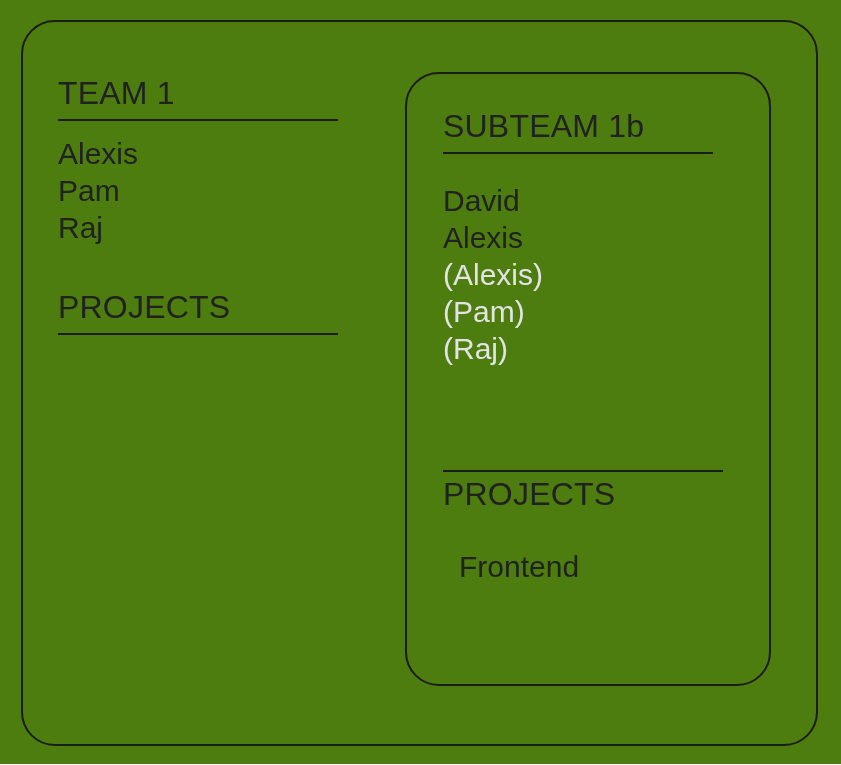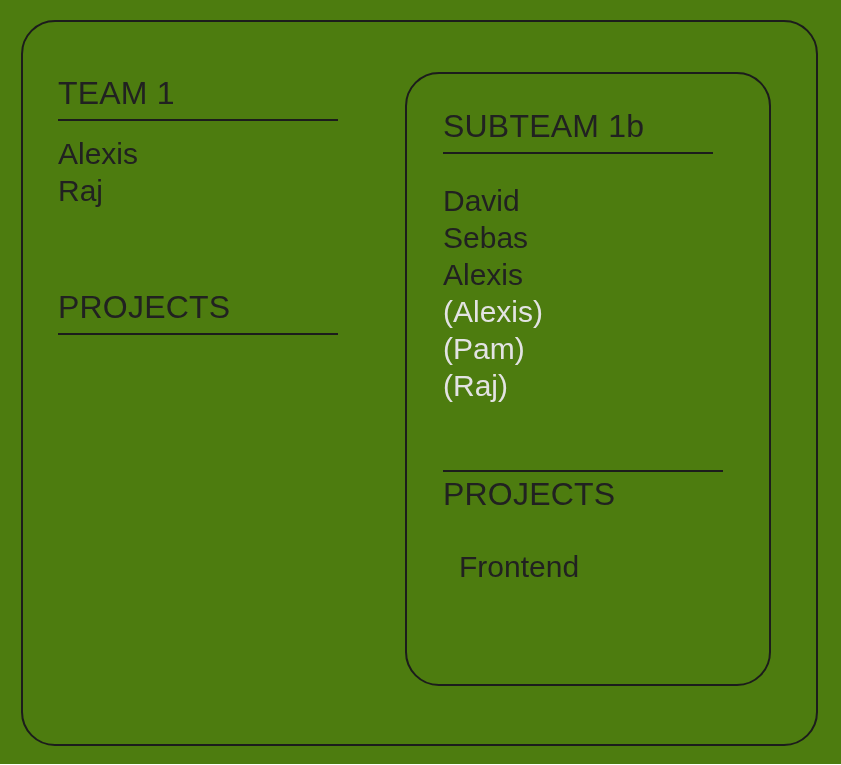"Pam" li.entry { html: none -> <li>Pam</li> }
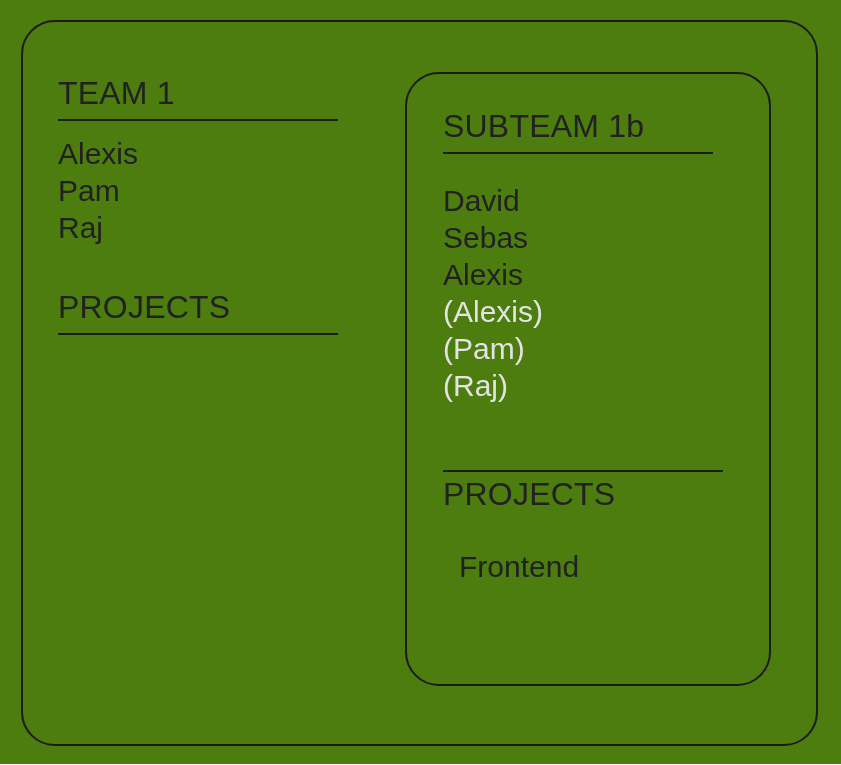"Sebas" li.entry { html: <li>Sebas</li> -> none }
